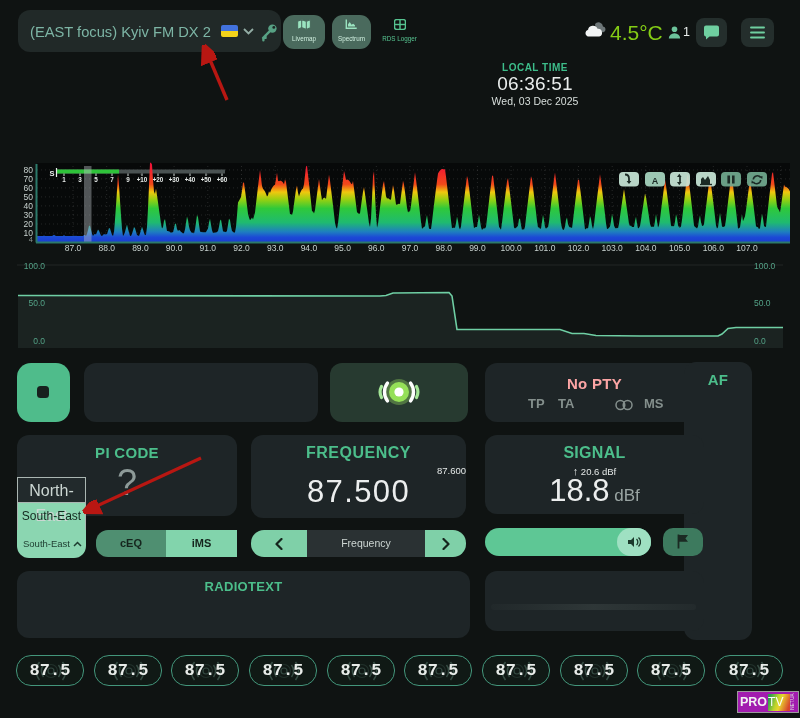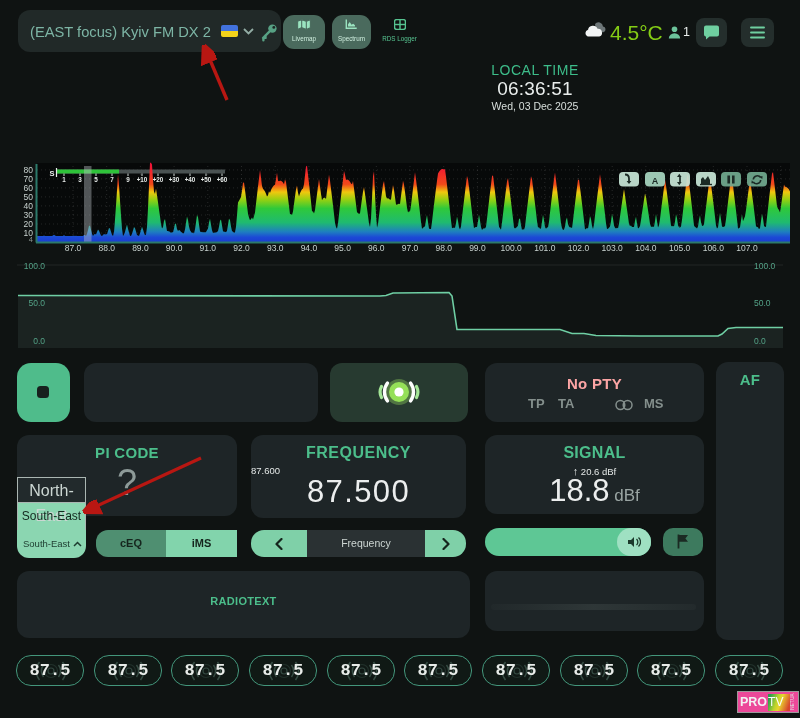"LOCAL TIME" div { font-size: 14px -> 10px; font-weight: normal -> bold }
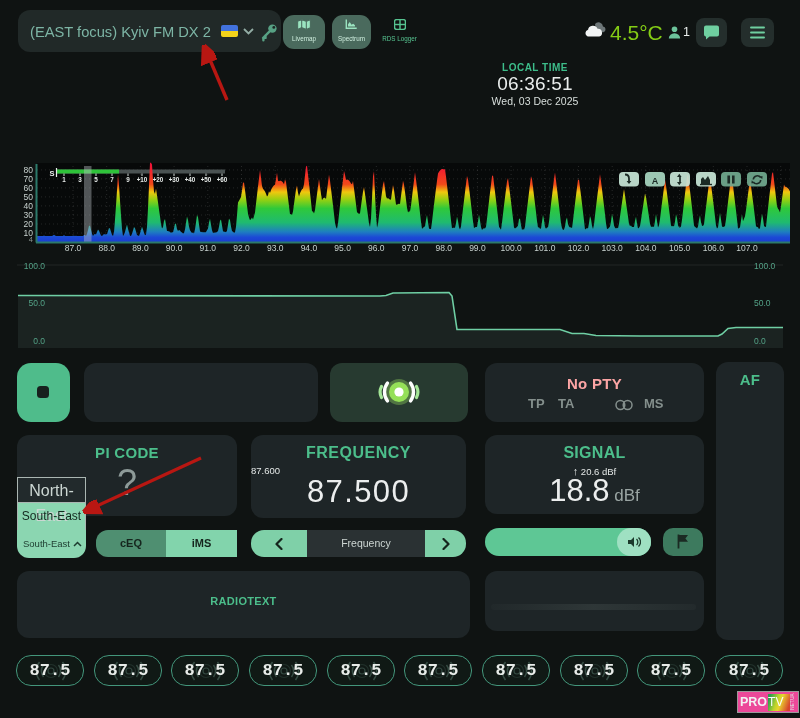"AF" div.panel { left: 716px -> 684px }
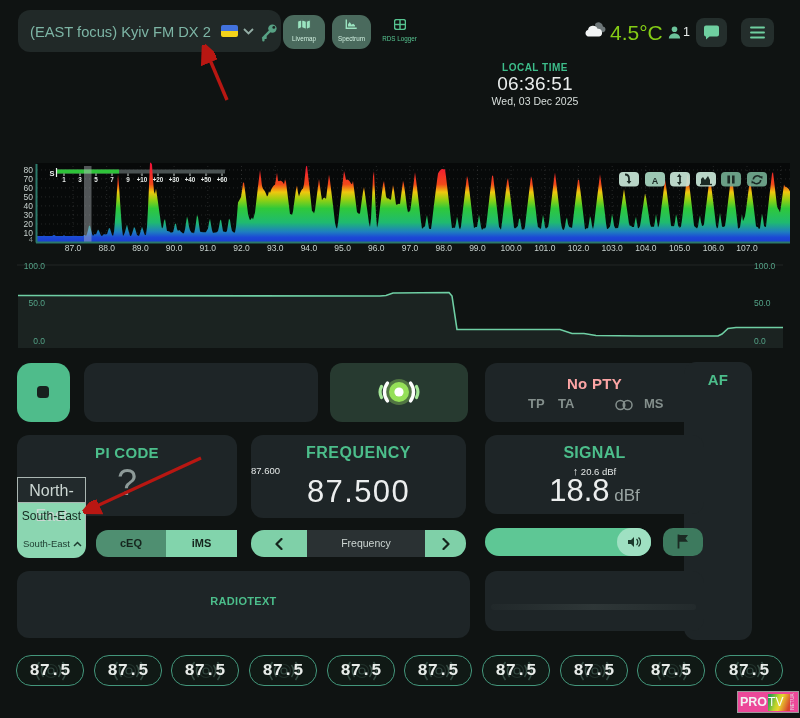"87.600" div { text-align: left -> right }
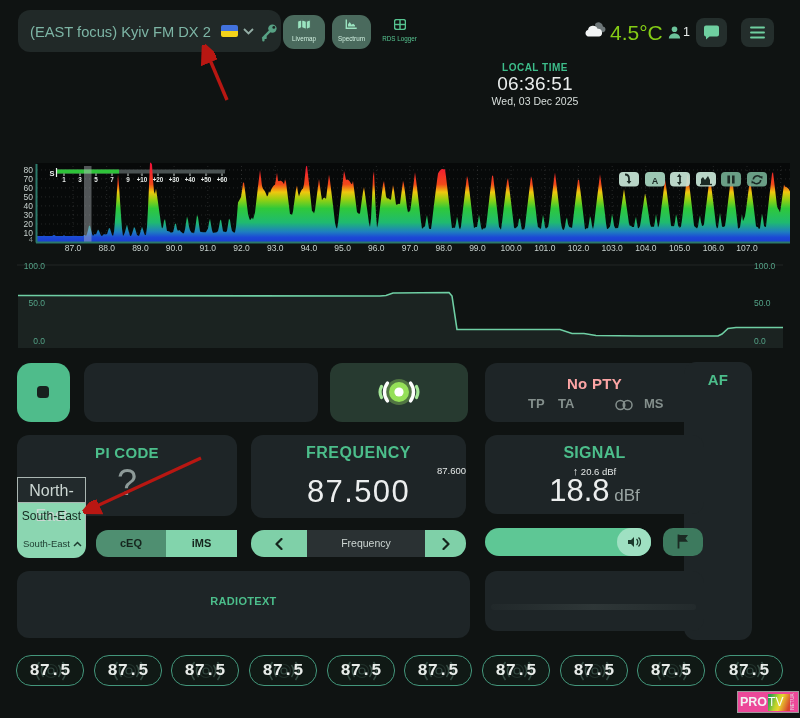"RADIOTEXT" div.phead { font-size: 11px -> 13px; padding-top: 24px -> 8px }
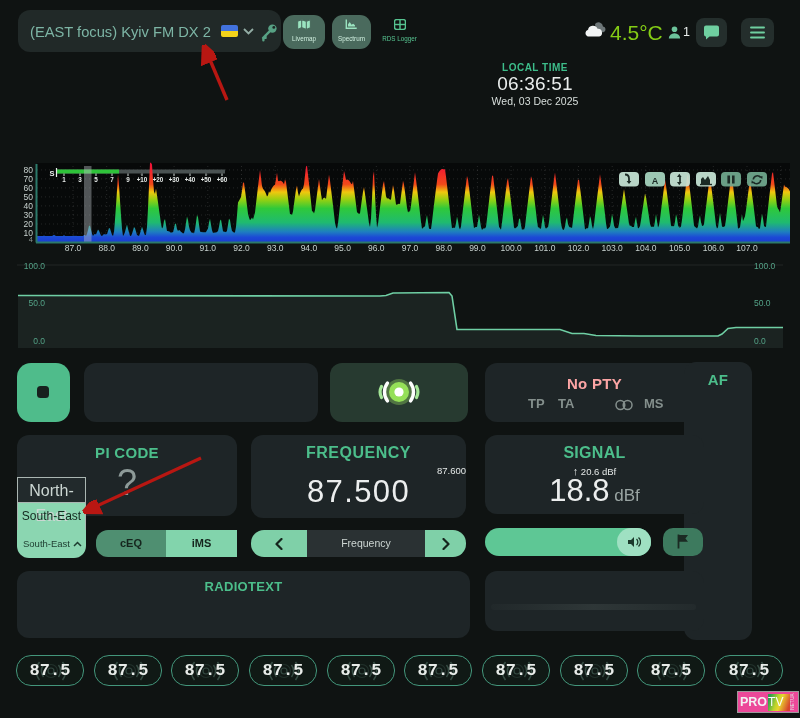"PRO" div.abs { background: #ec4899 -> #a21caf }
